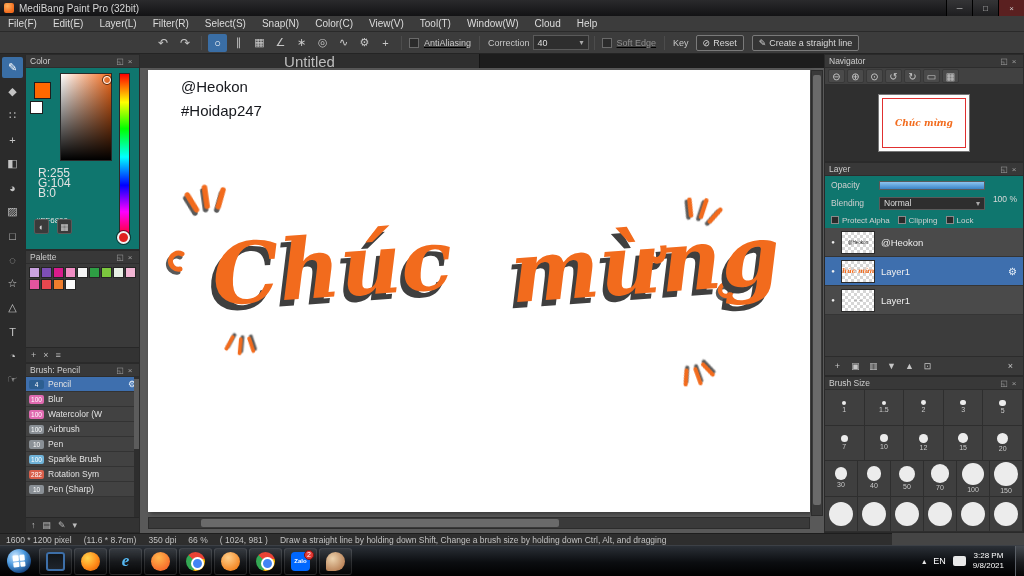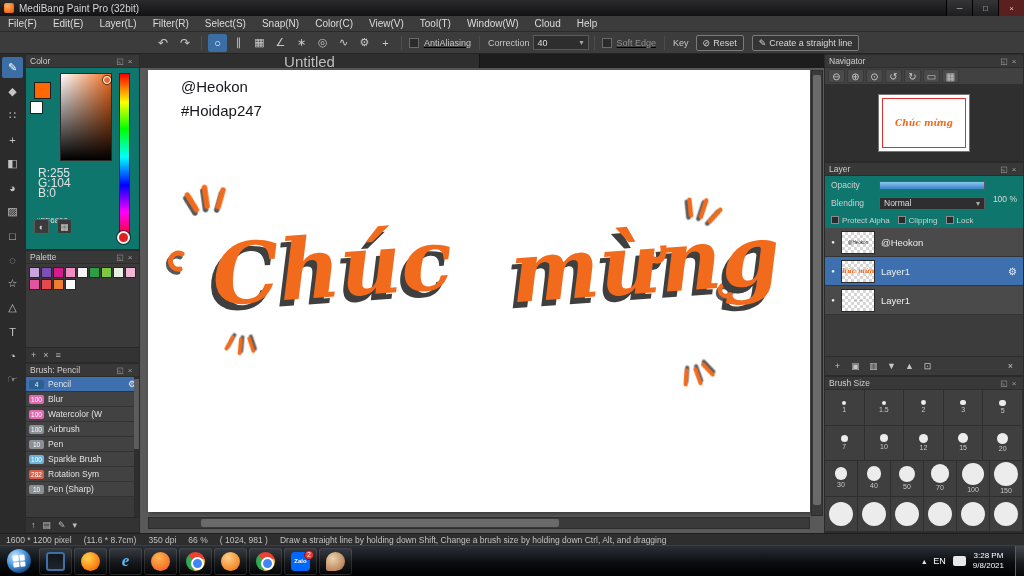"1600 * 1200 pixel" #statusbar { width: 1024px -> 892px }
